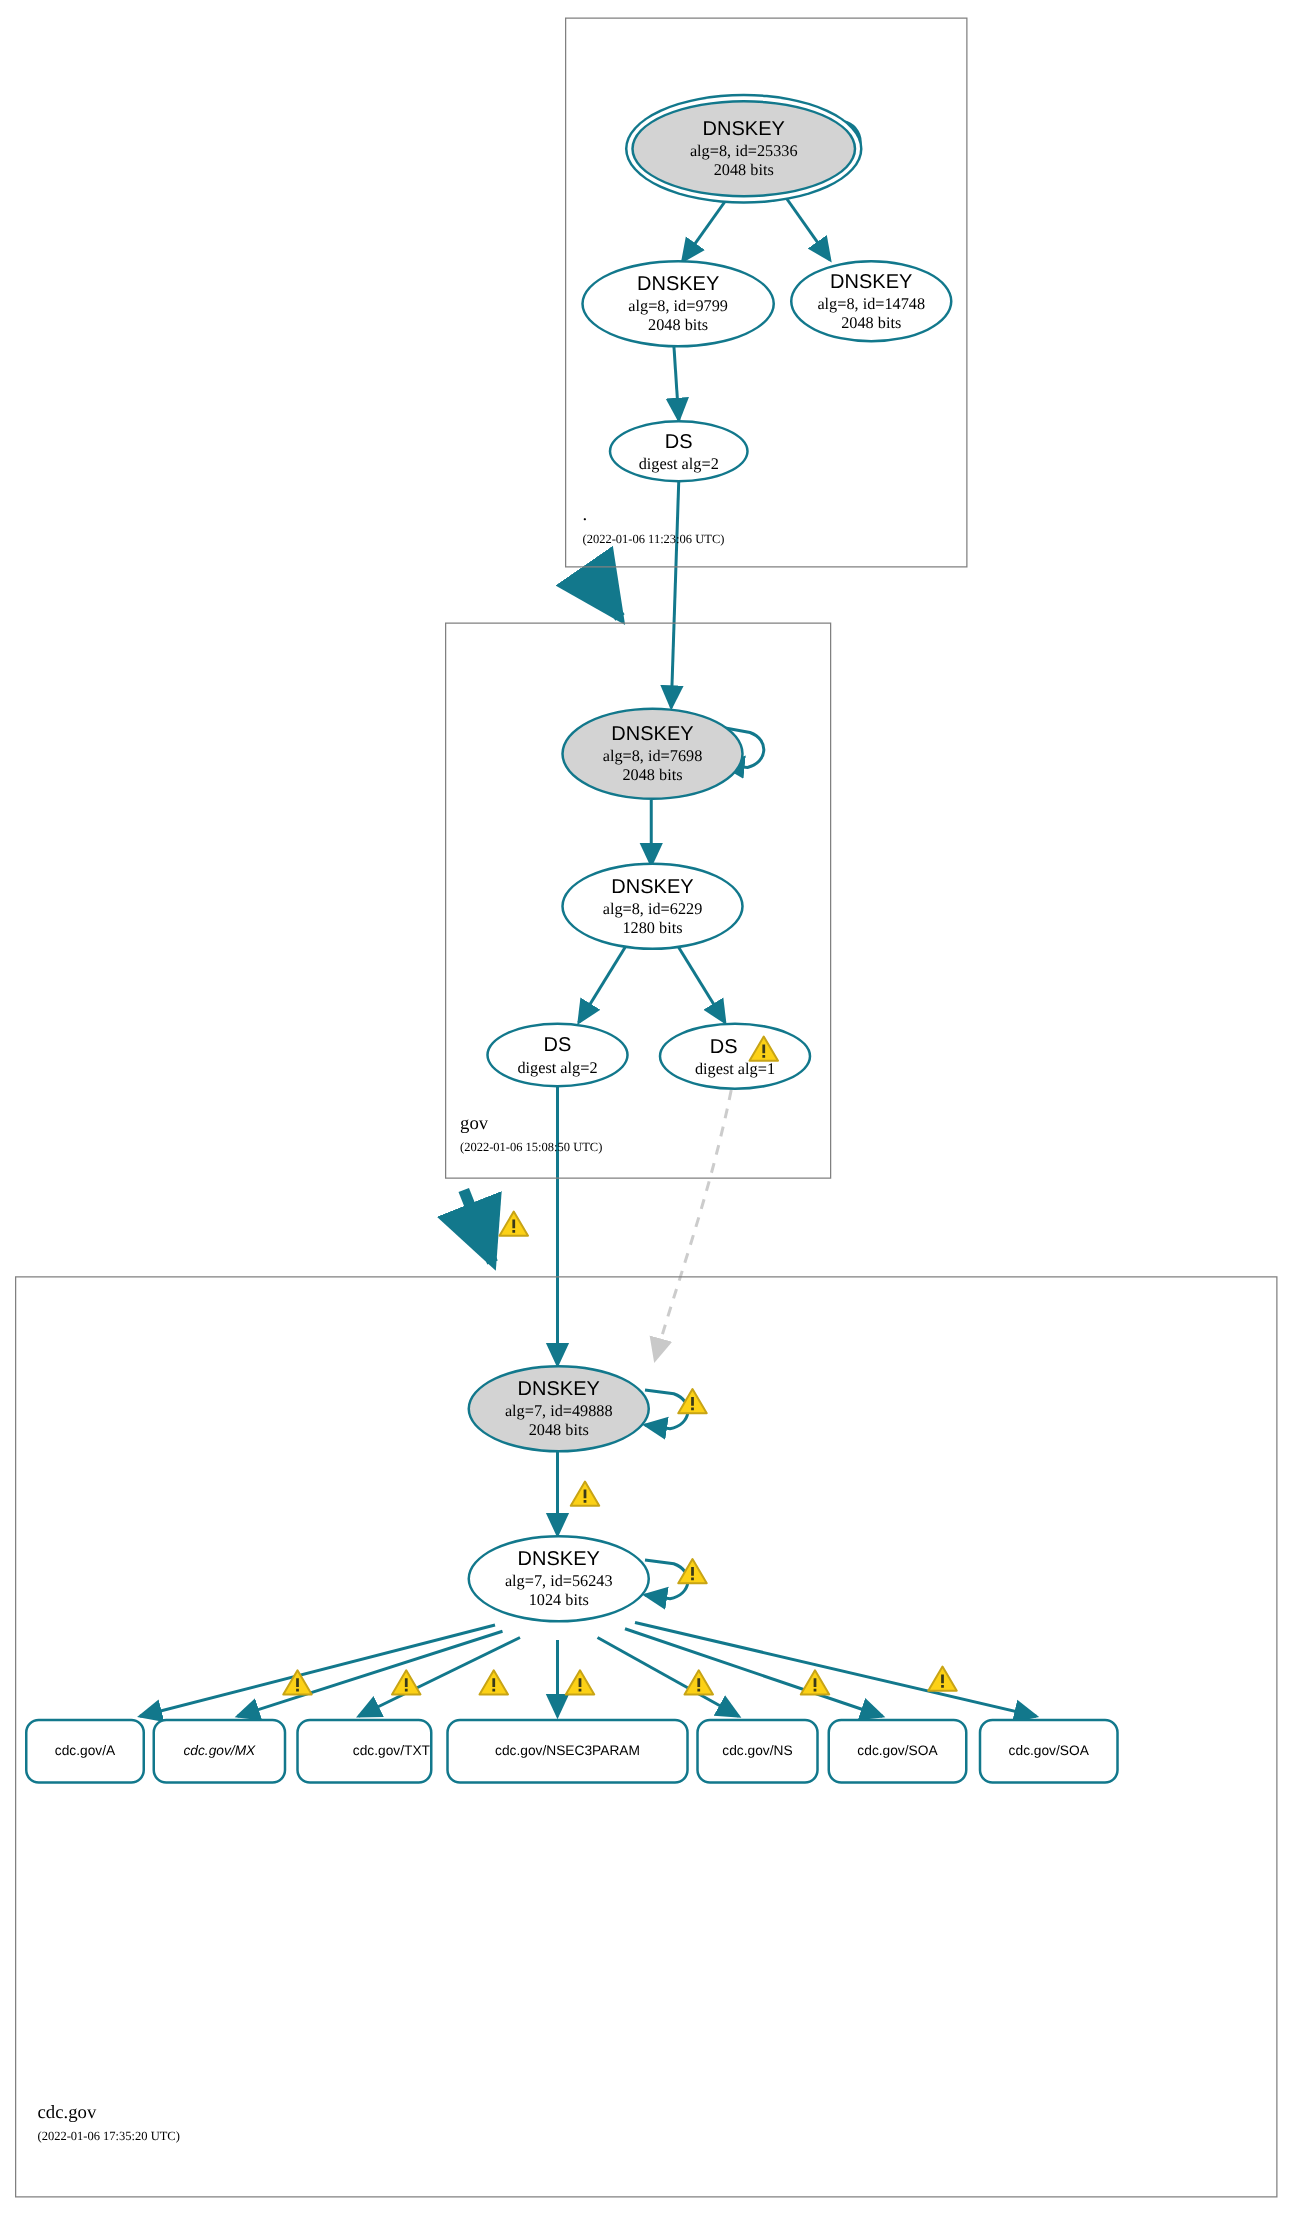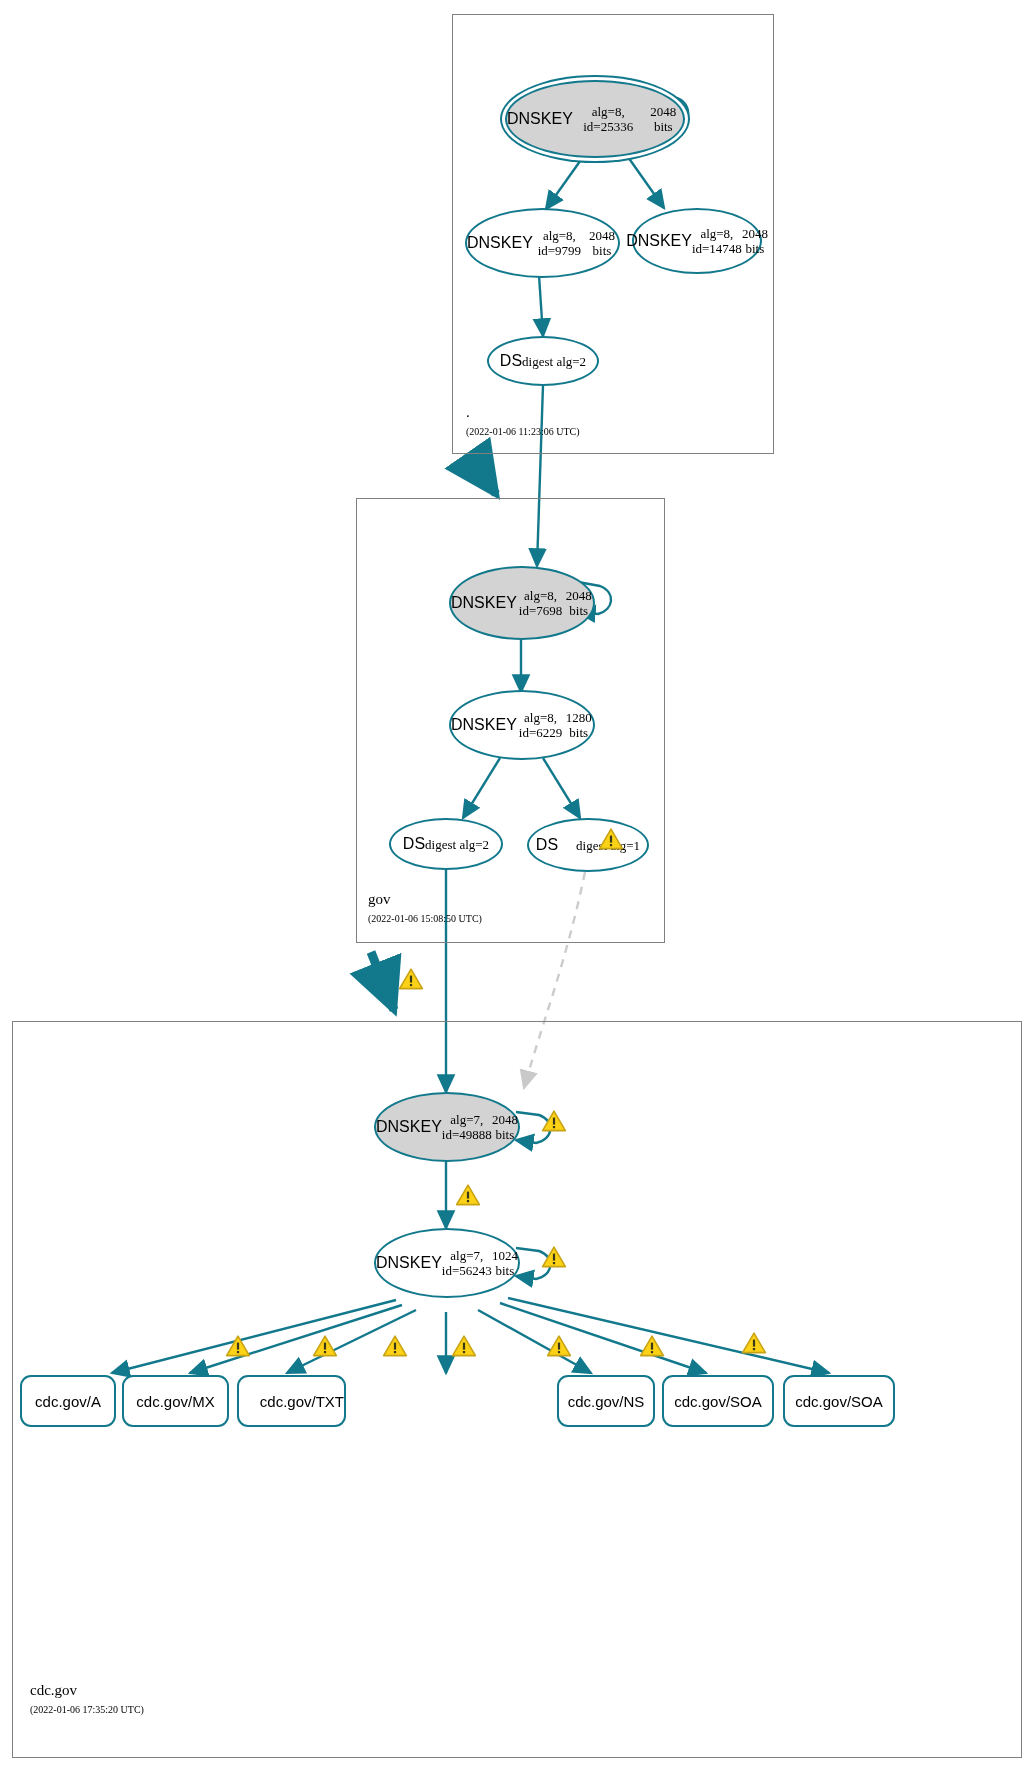"DNSKEY" .node { flex-direction: row -> column }
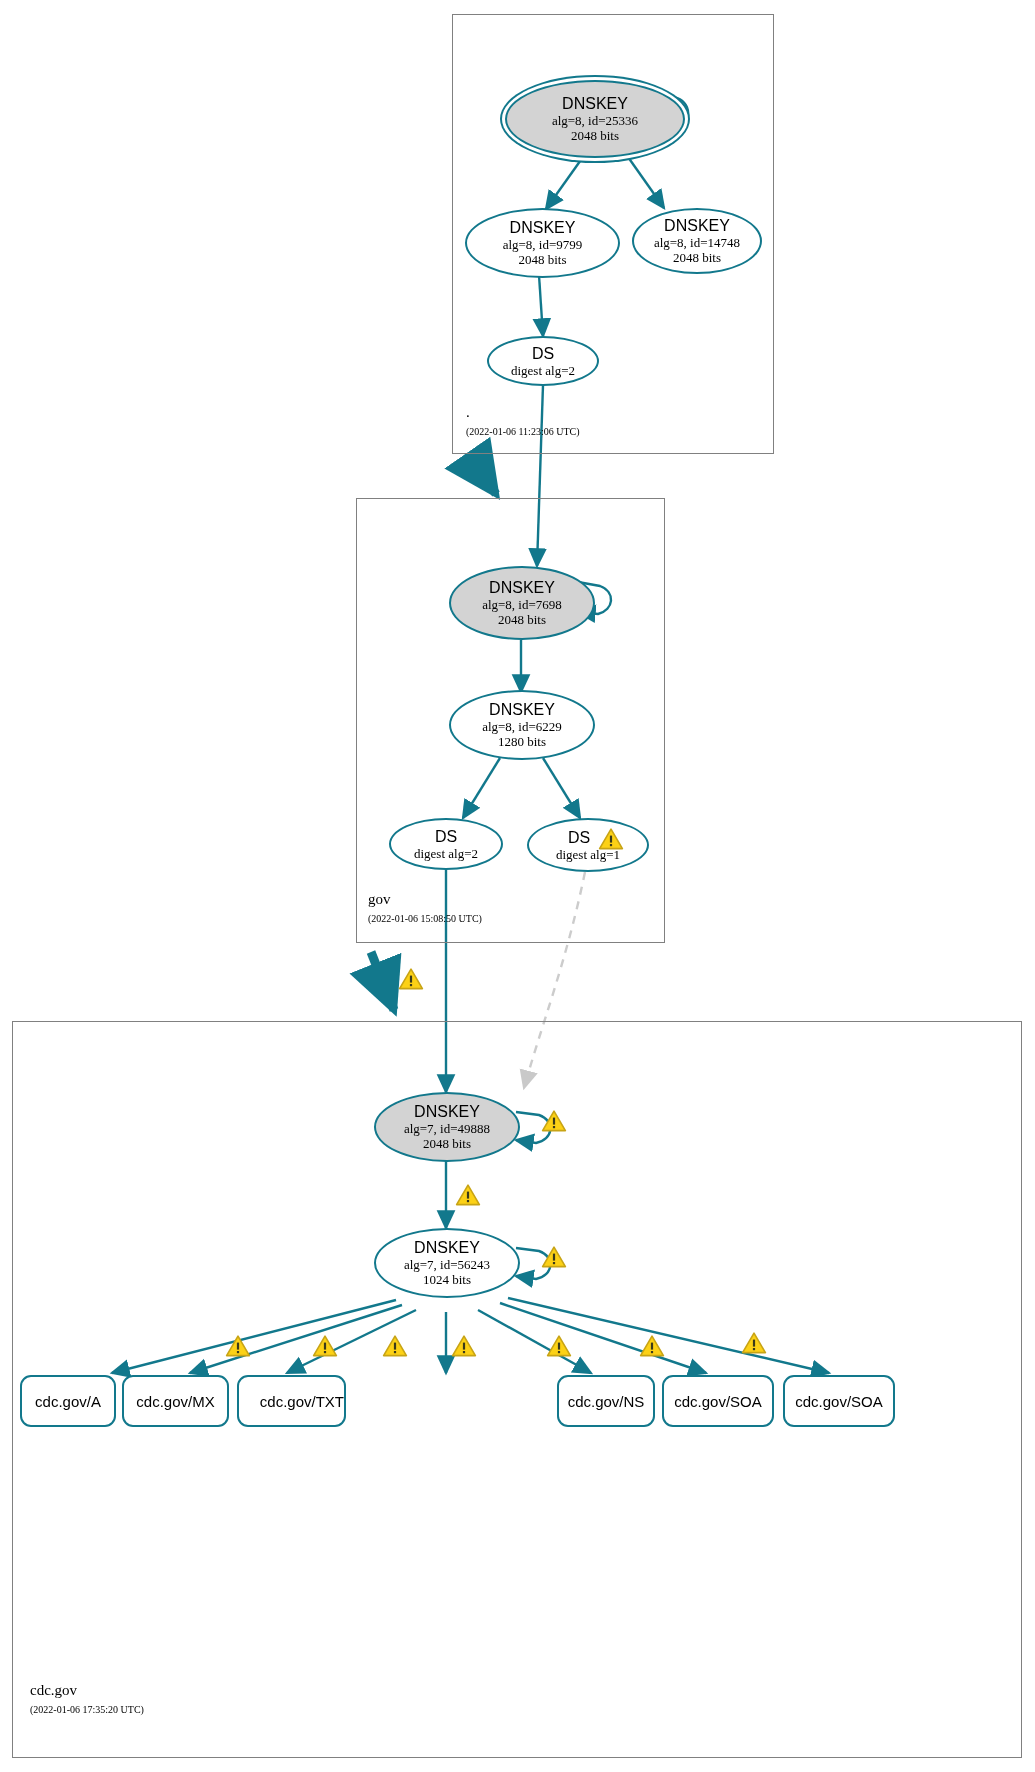"cdc.gov/A" .rrset { font-size: 15px -> 11px }
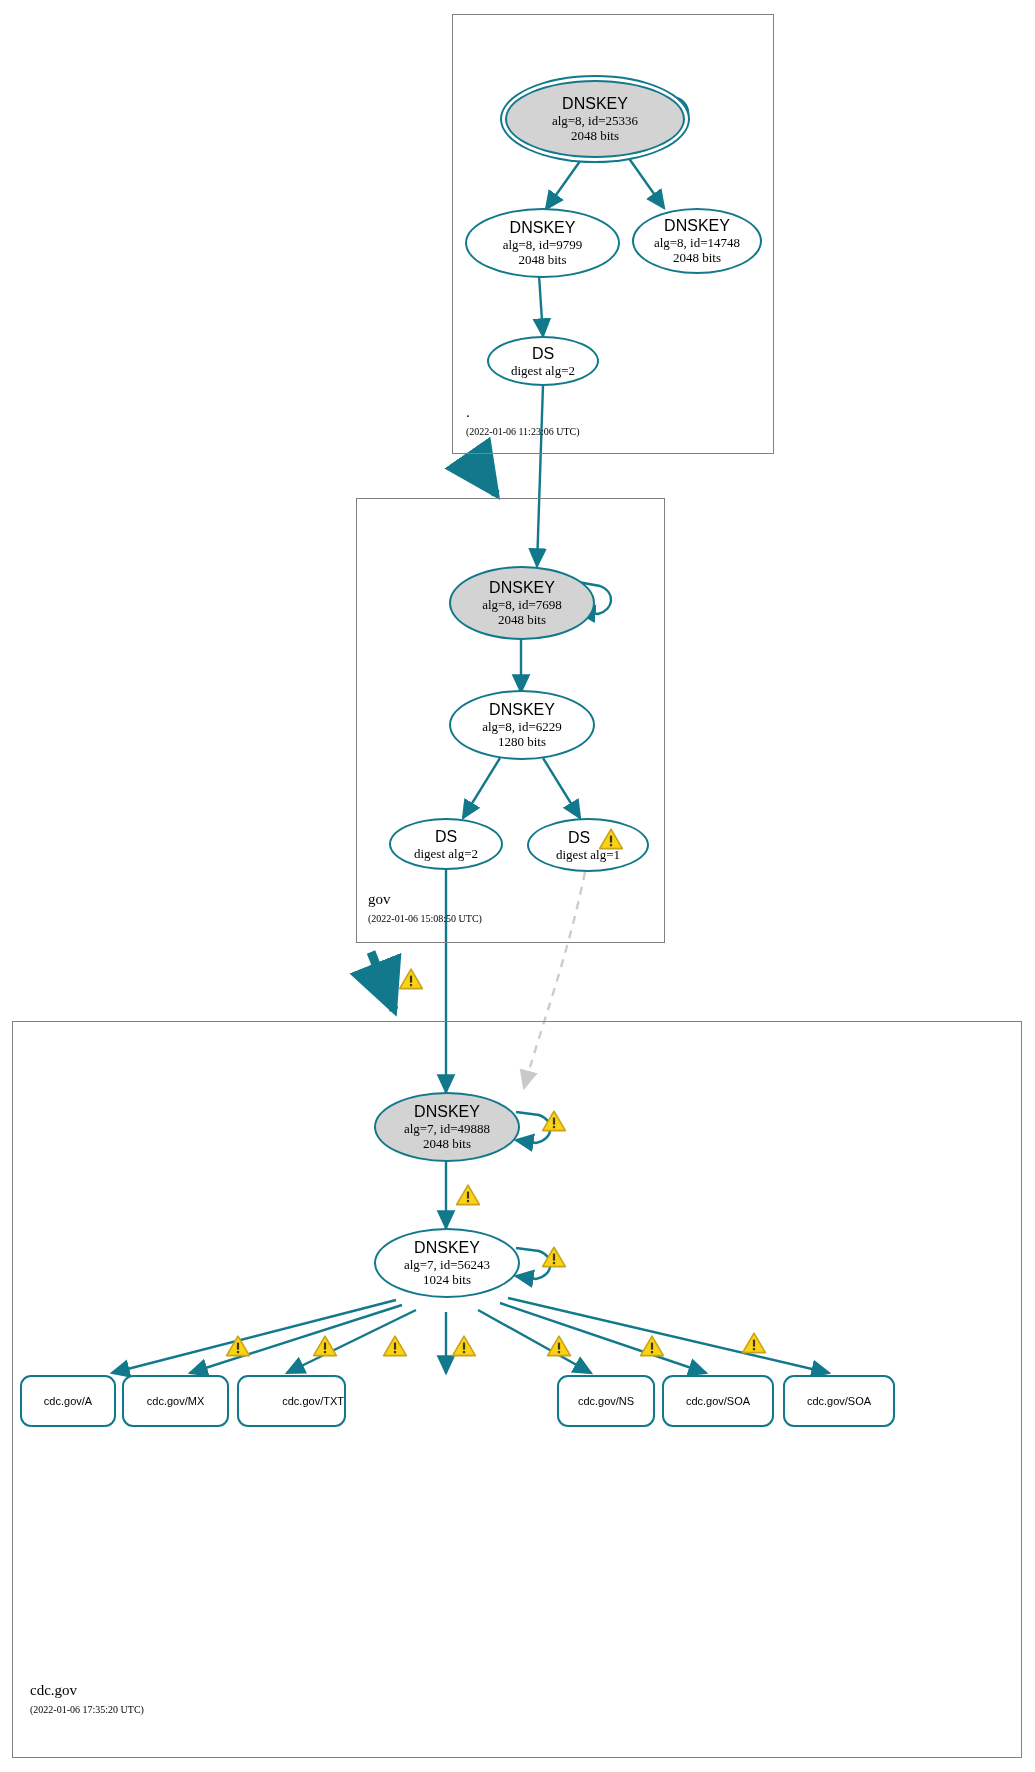"cdc.gov/MX" div.rrset { font-style: none -> italic }
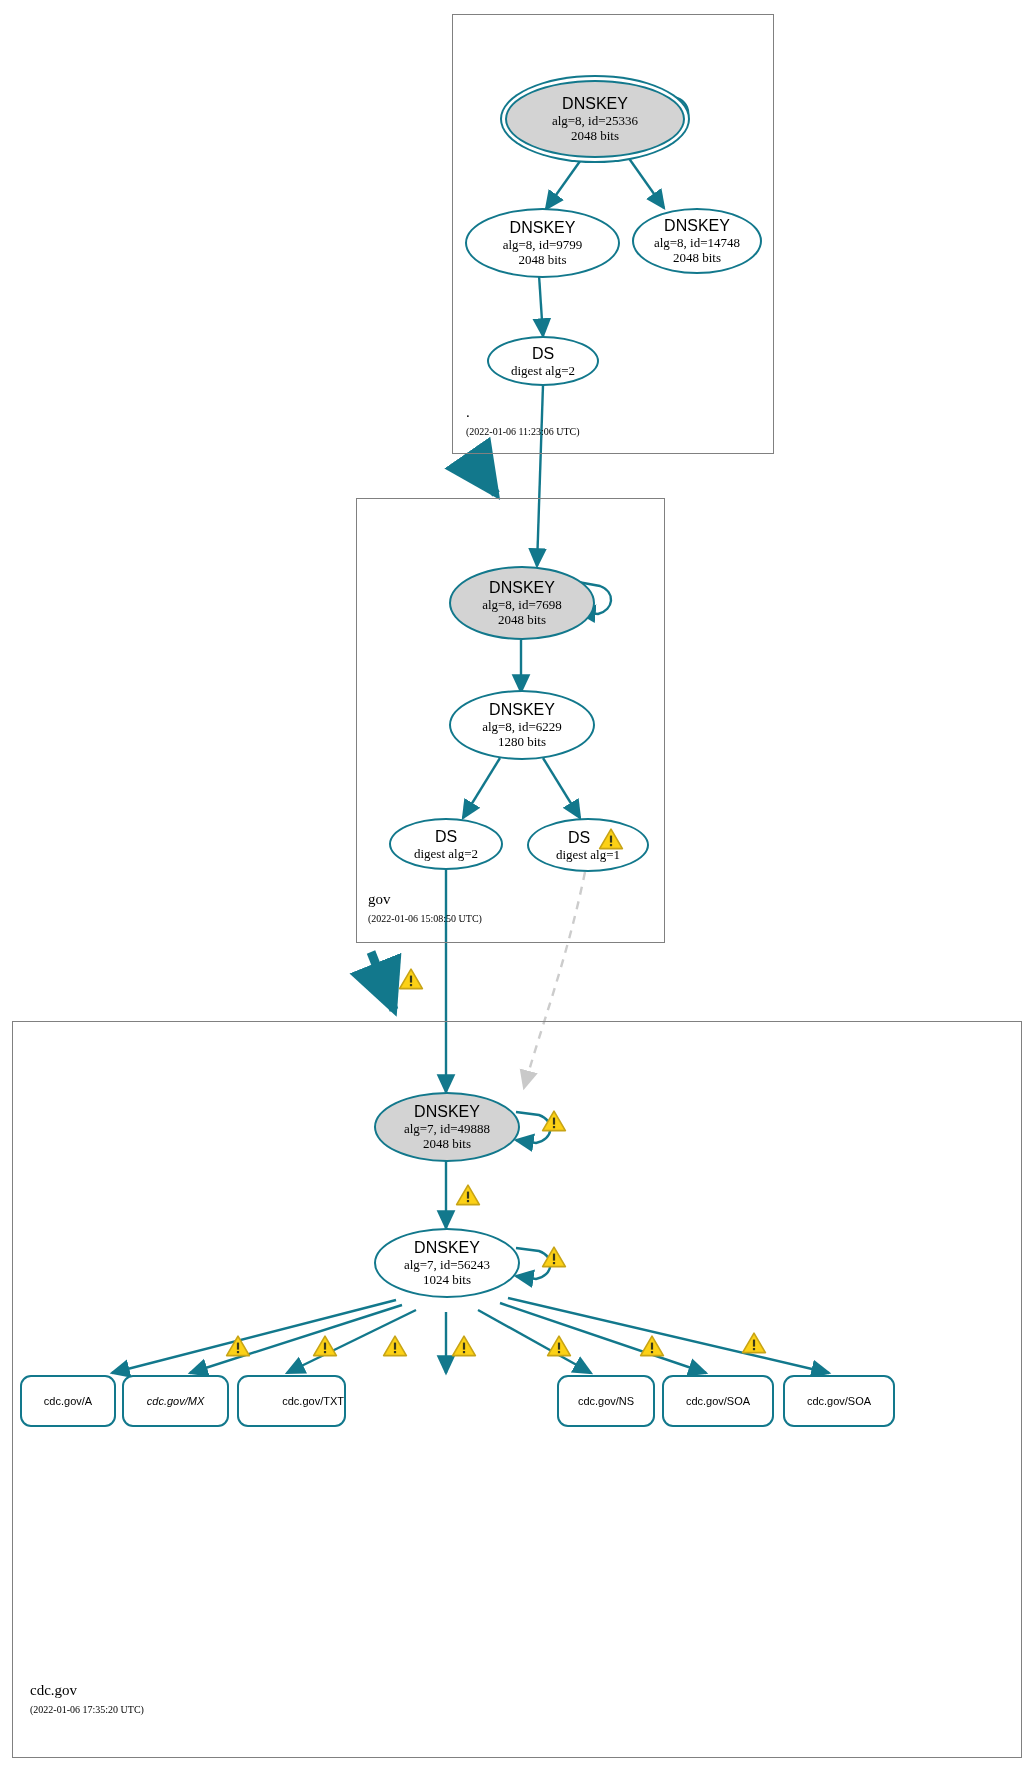"cdc.gov/NSEC3PARAM" div.rrset { html: none -> <div> <span>cdc.gov/NSEC3PARAM</span> </div> }
